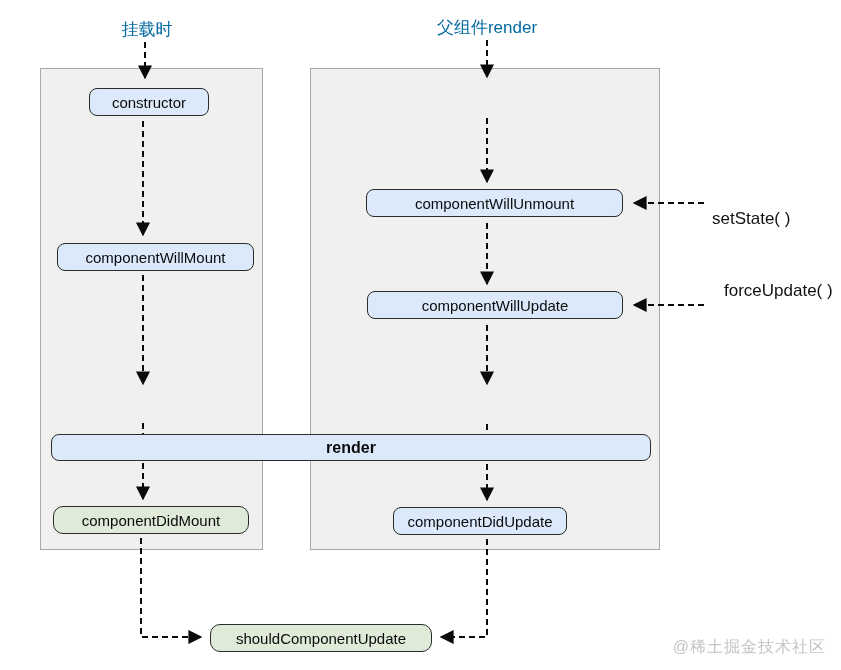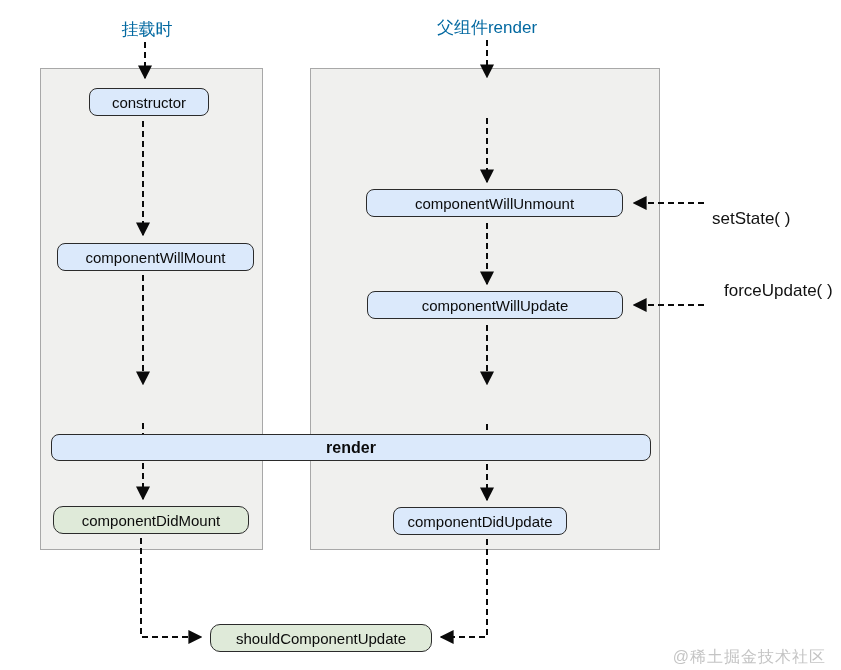"@稀土掘金技术社区" .watermark { bottom: 2px -> 12px }
